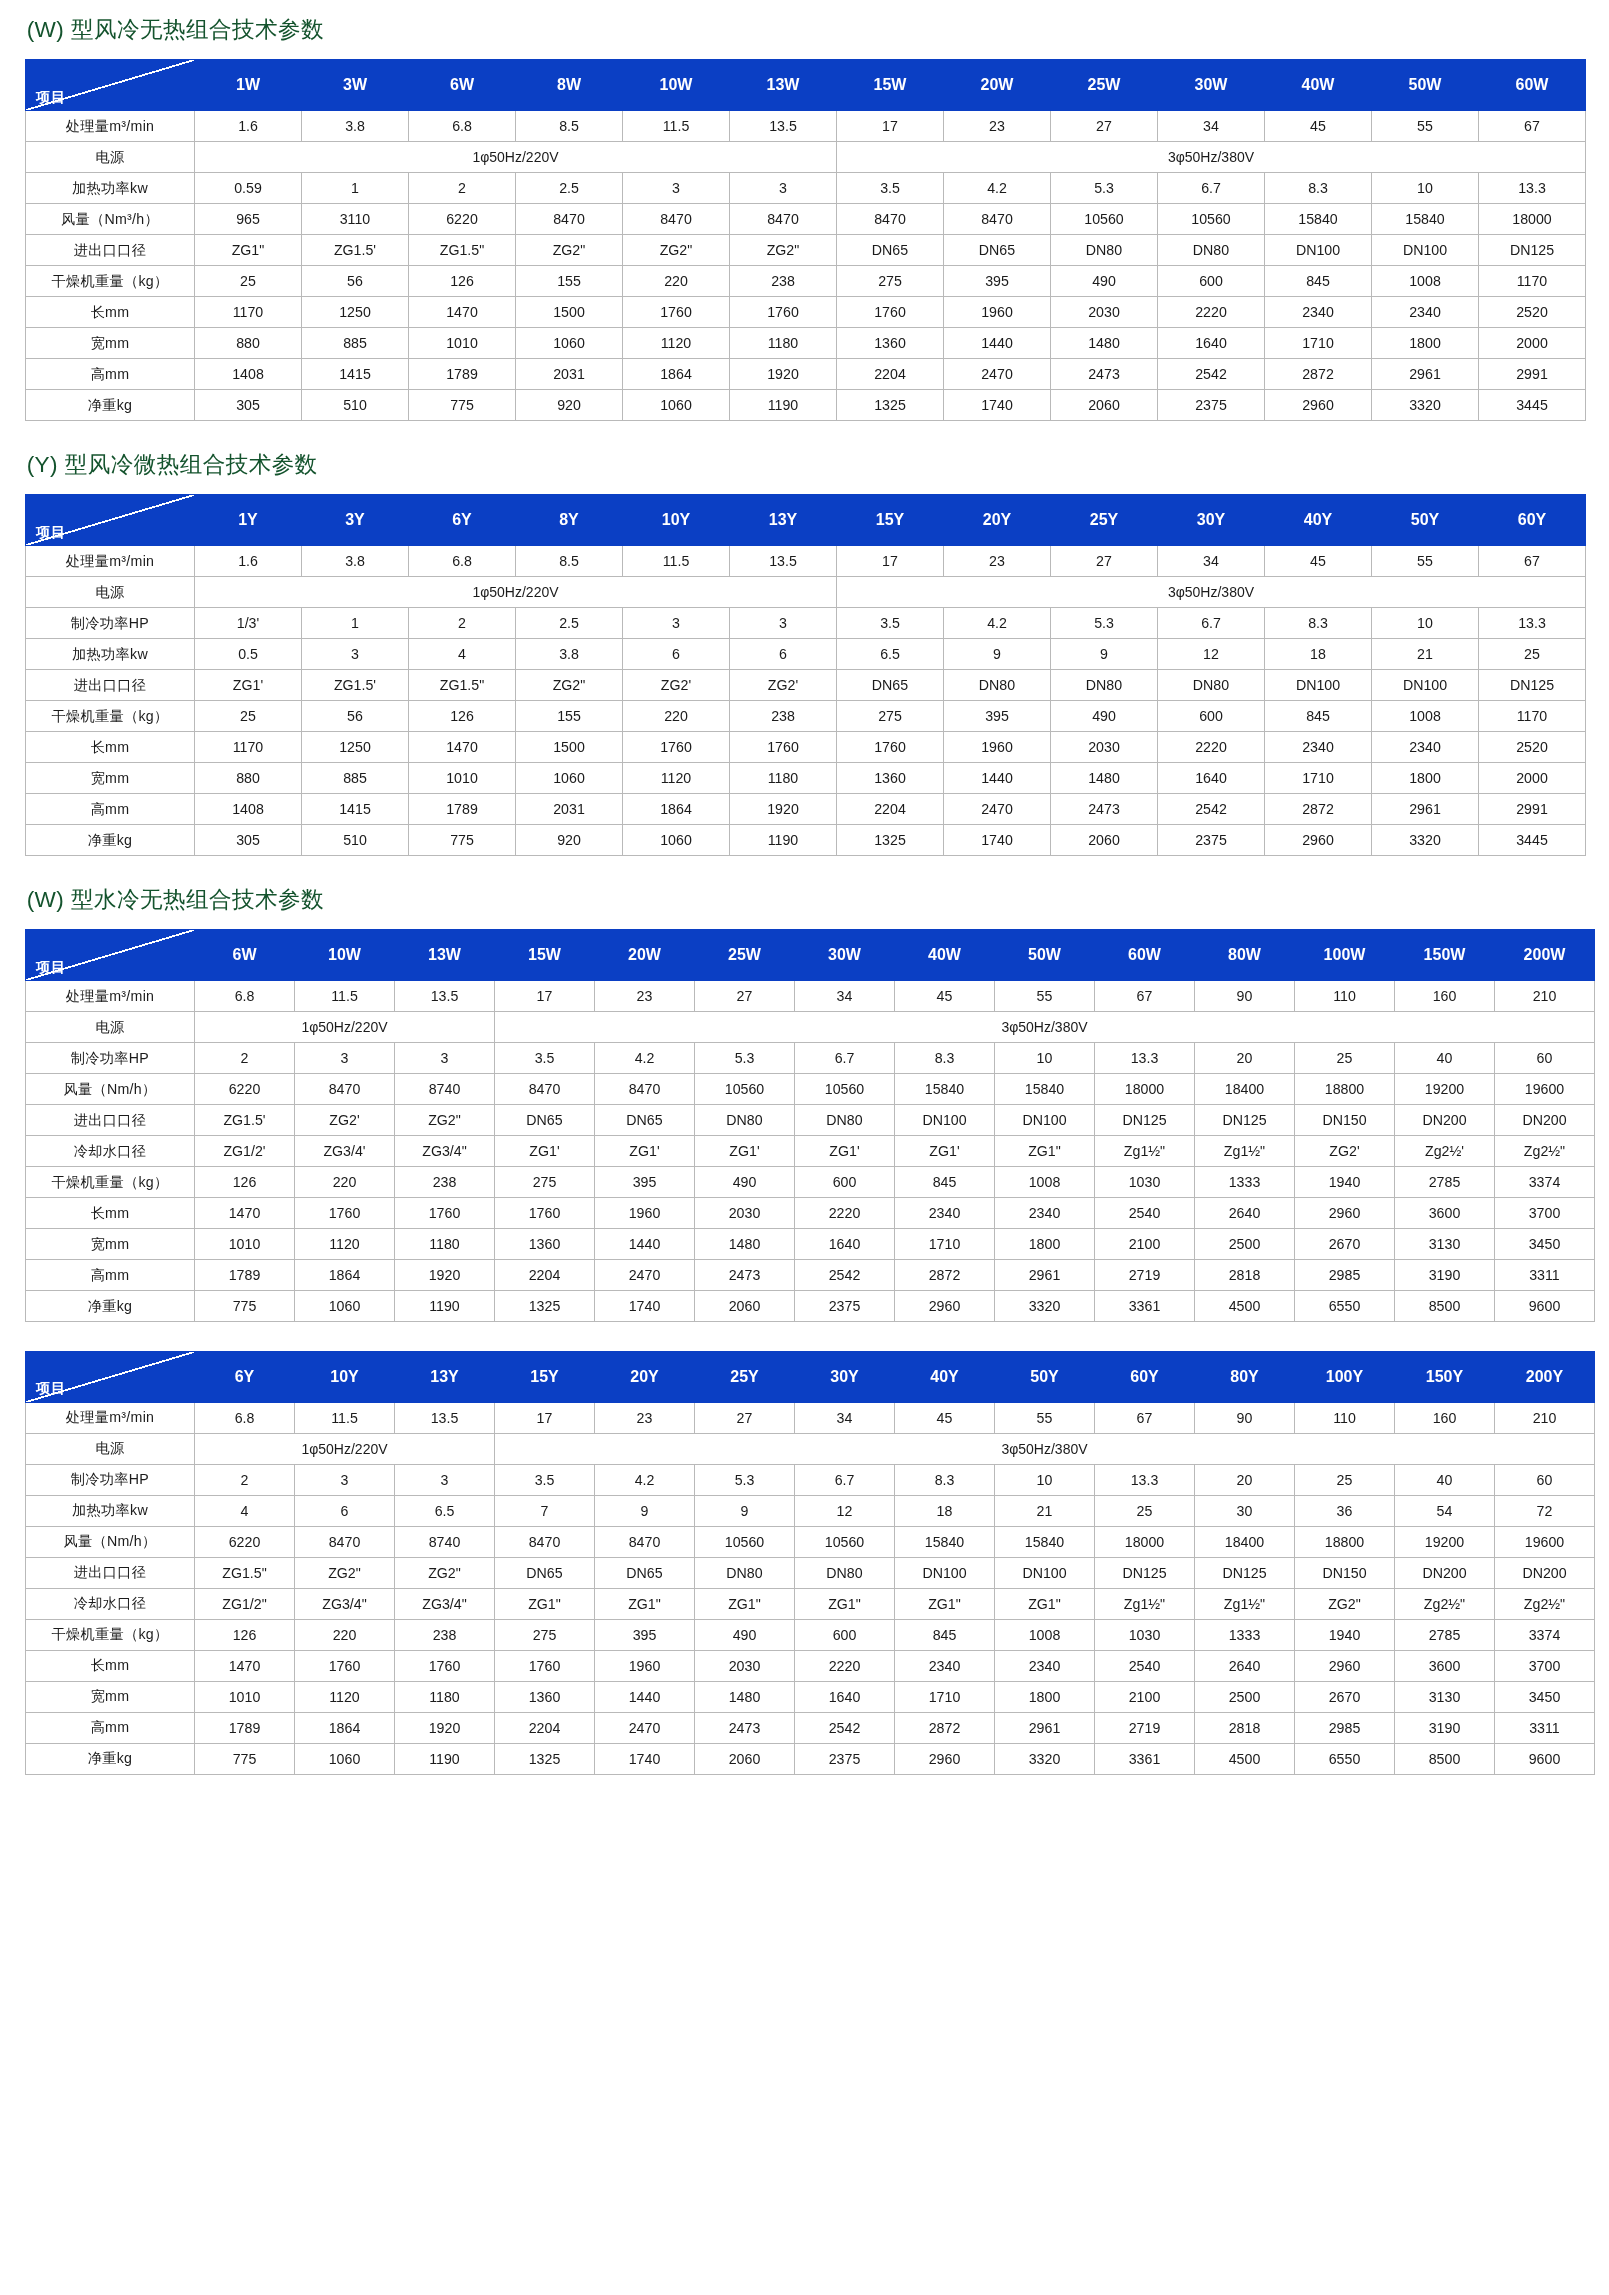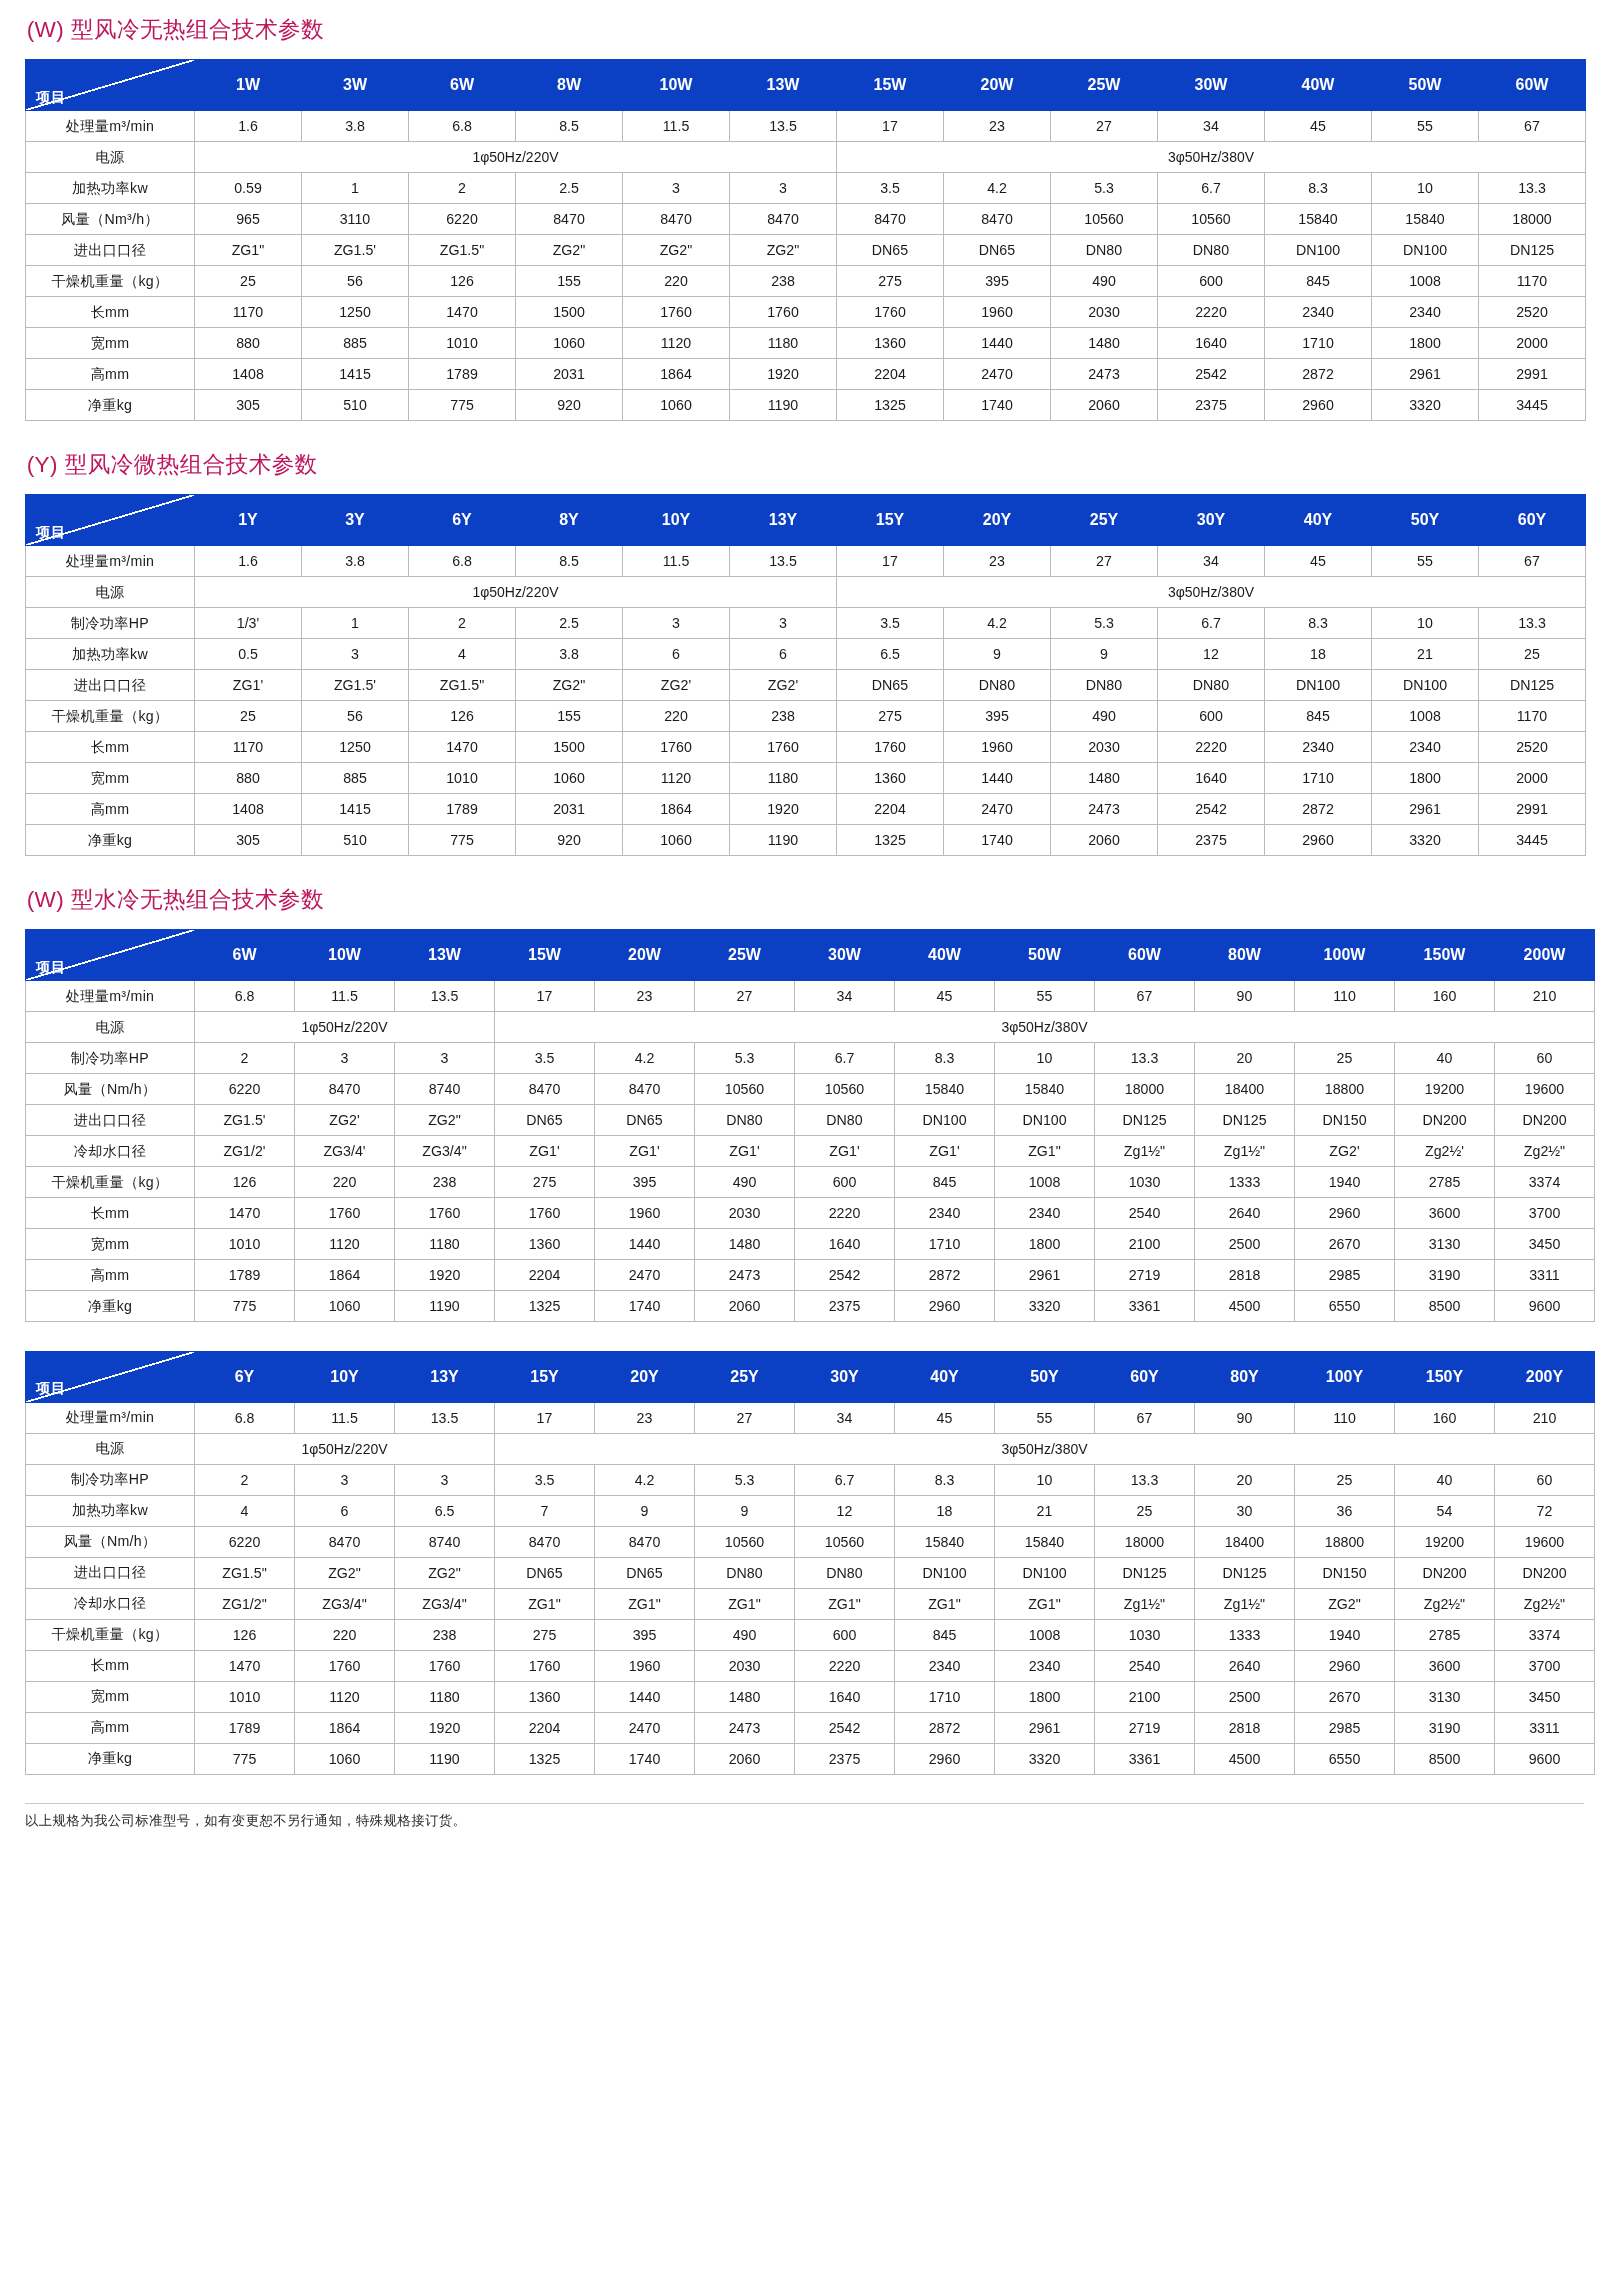"(W) 型风冷无热组合技术参数" .section-title { color: #be185d -> #14532d }
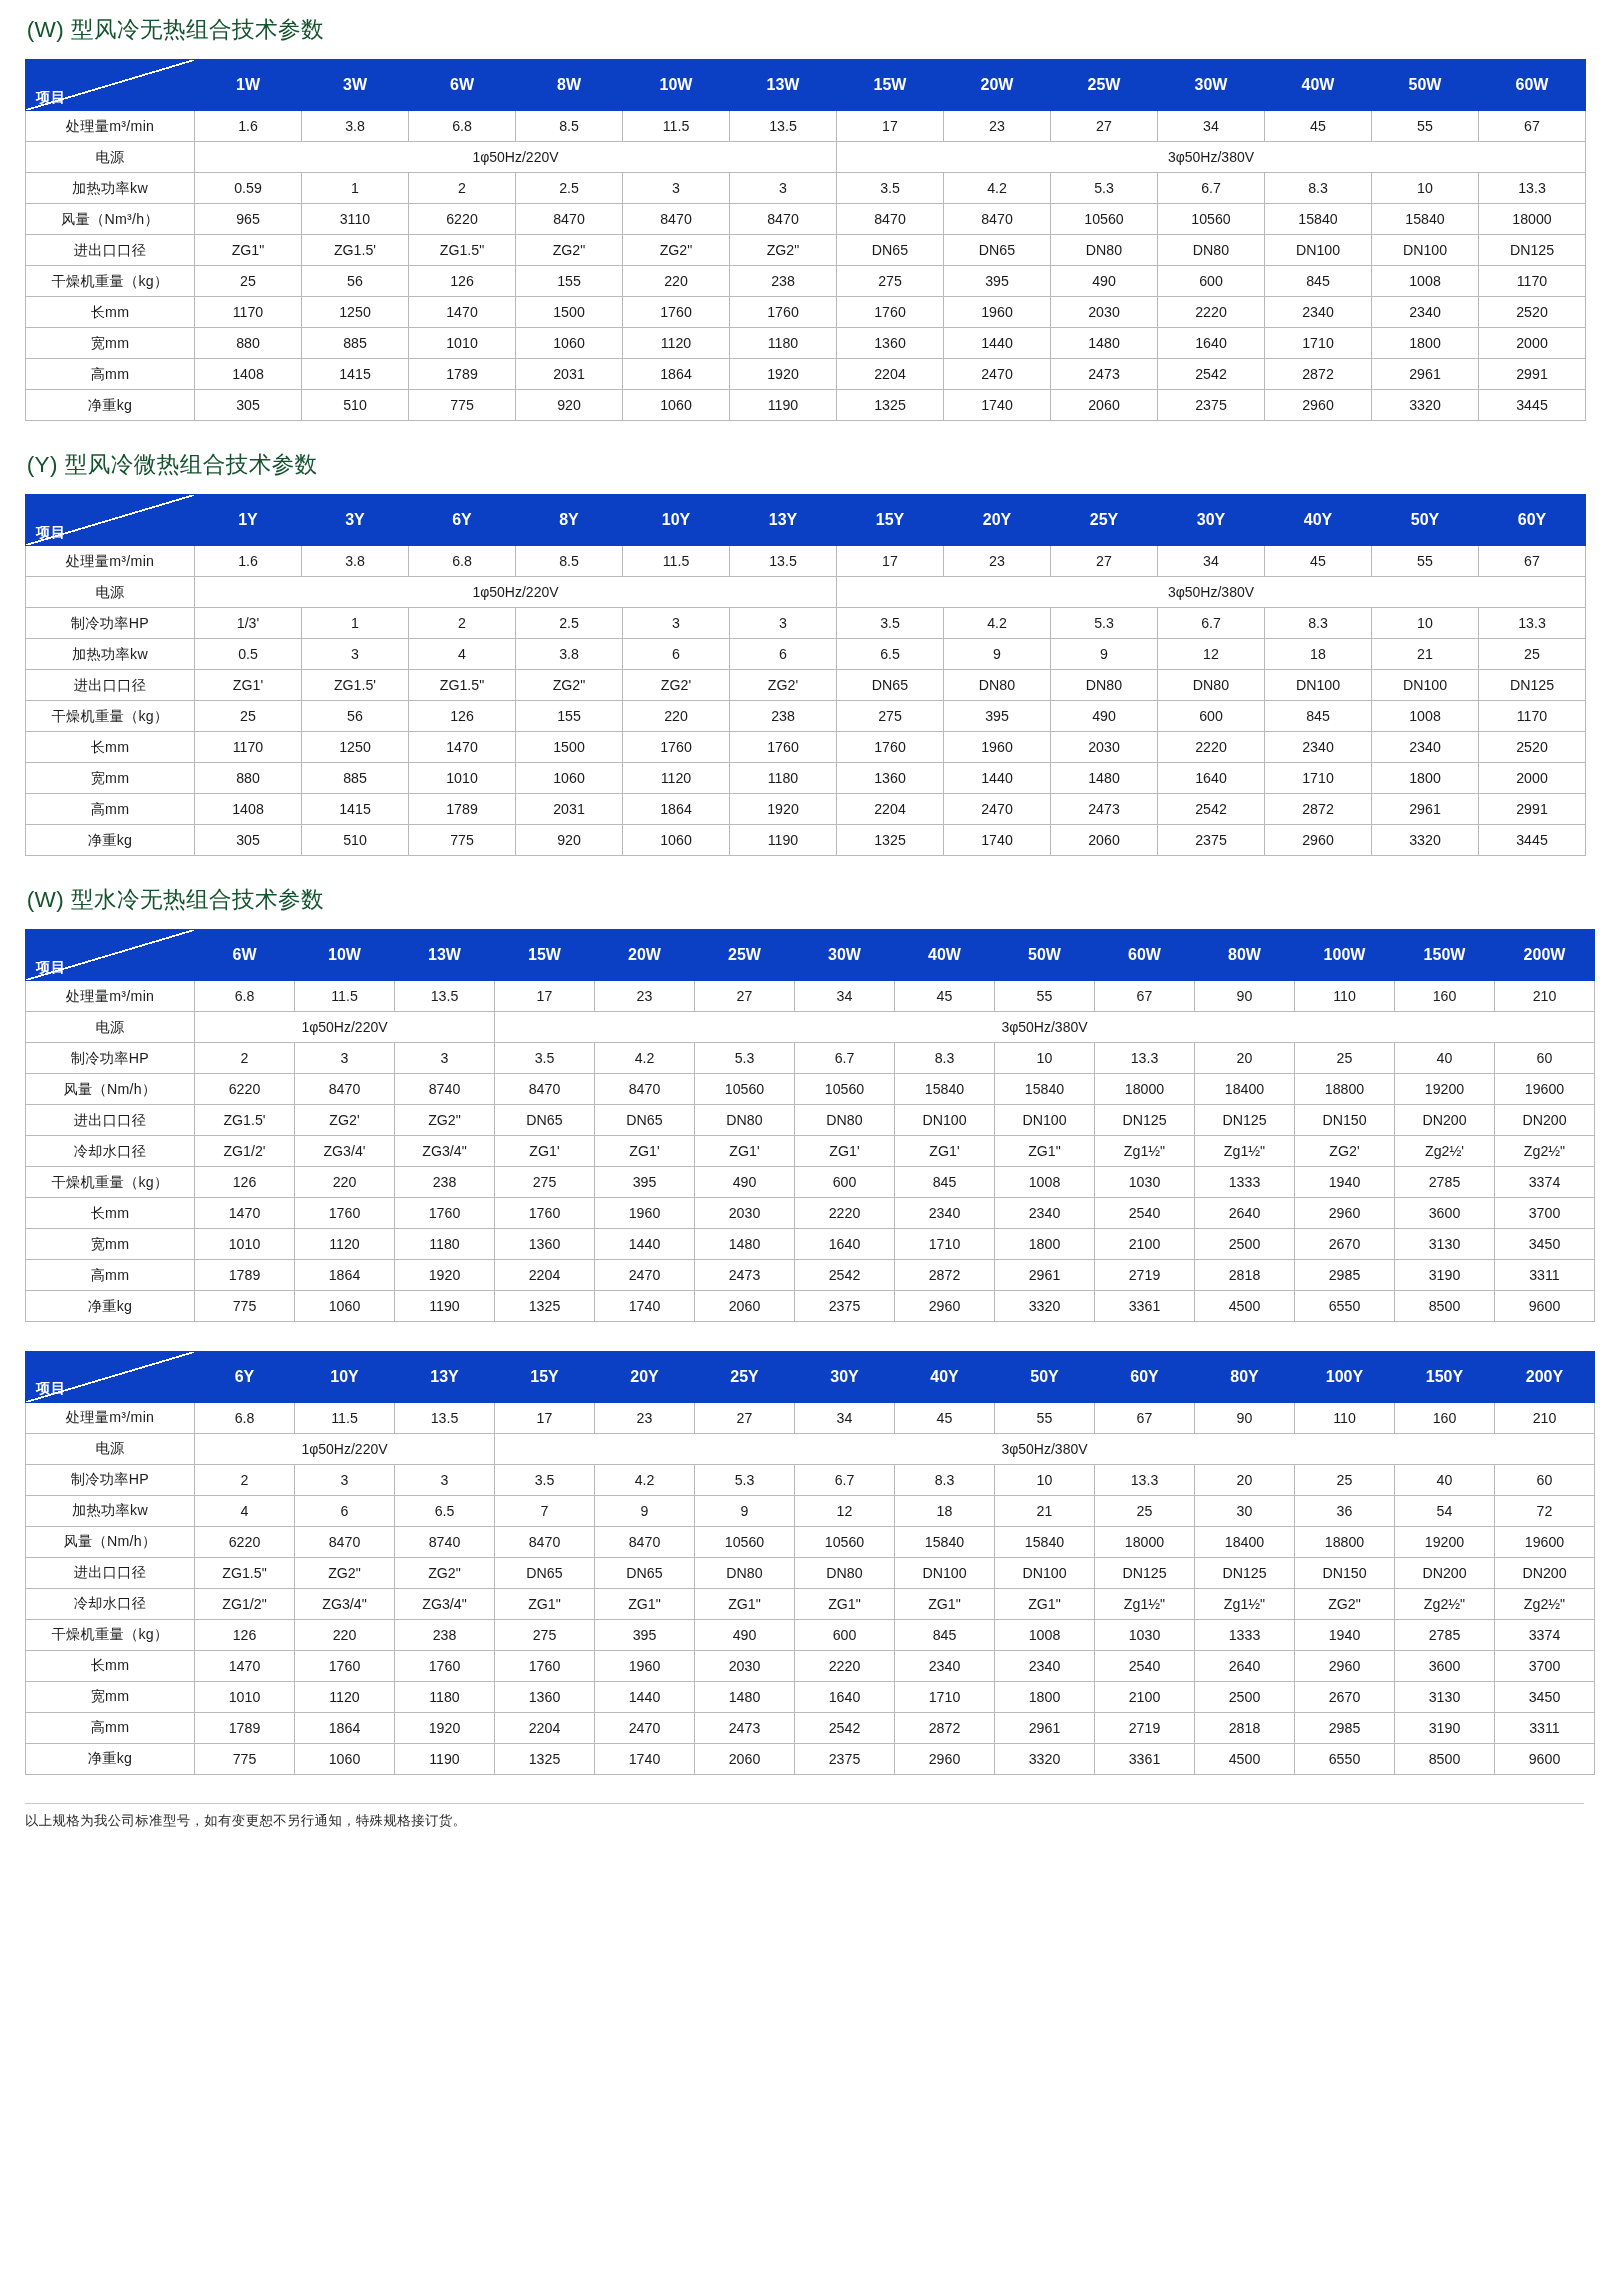"以上规格为我公司标准型号，如有变更恕不另行通知，特殊规格接订货。" div.footnote { html: <div>以上规格为我公司标准型号，如有变更恕不另行通知，特殊规格接订货。</div> -> none }
